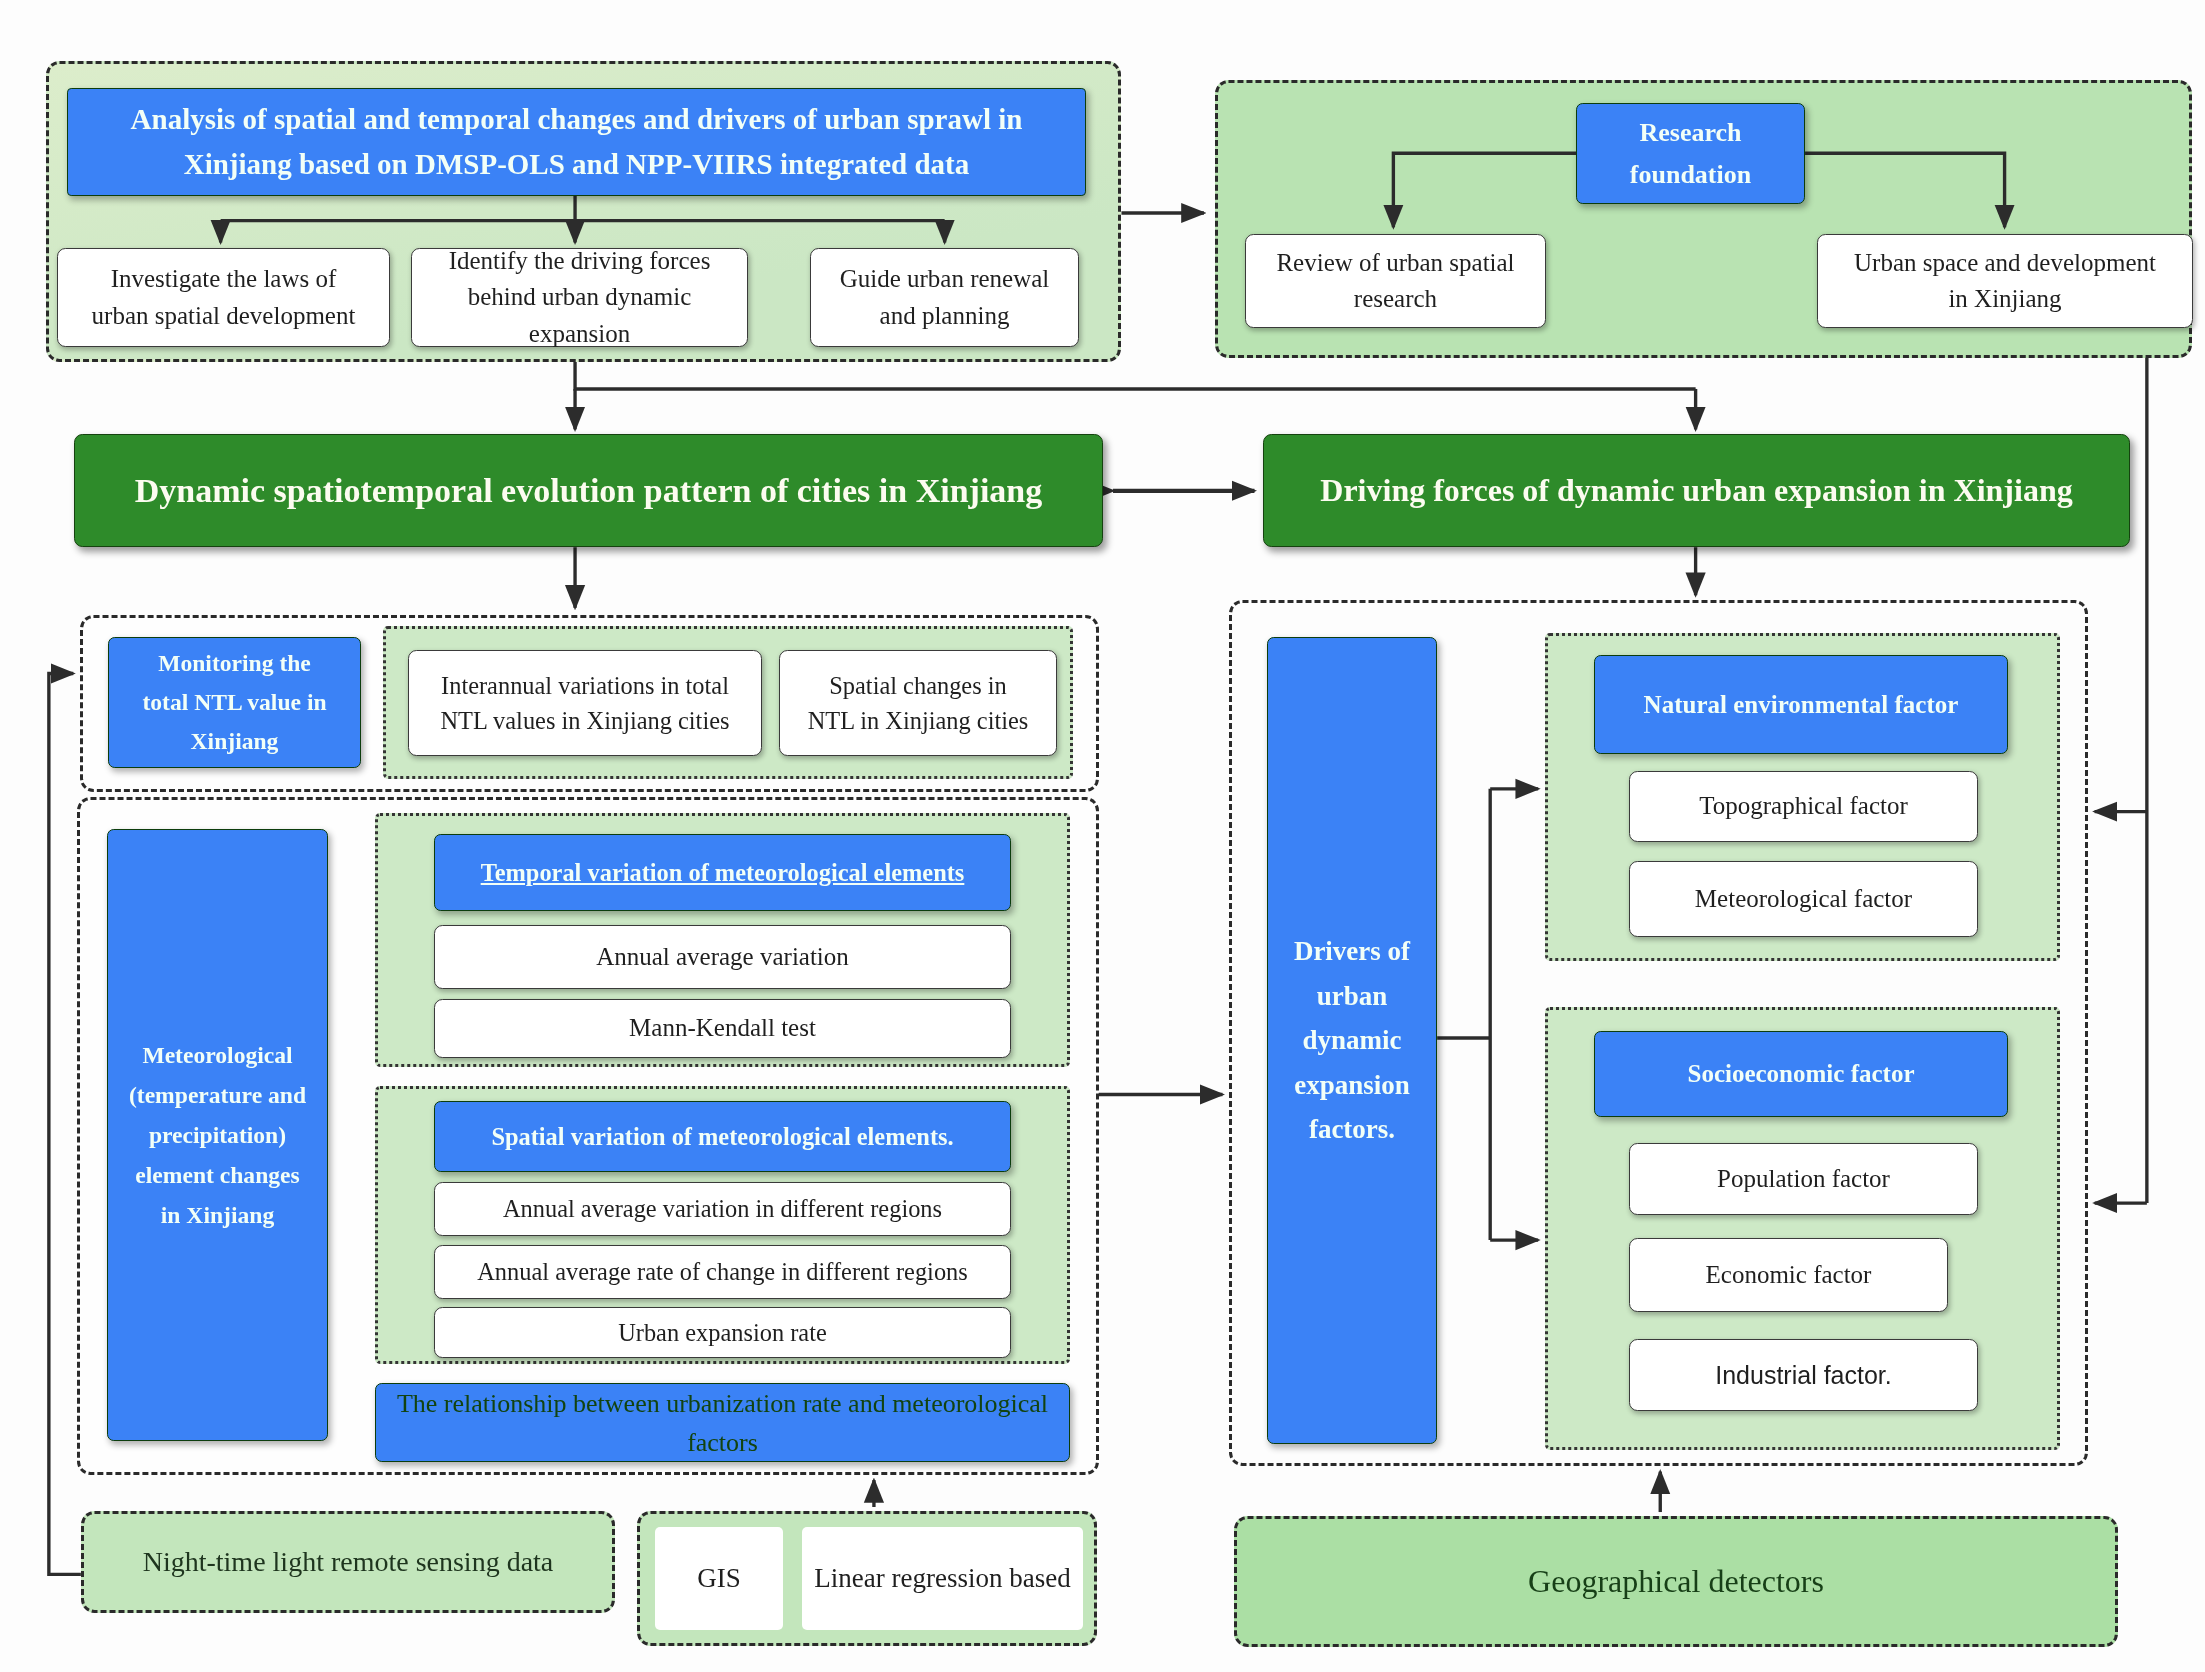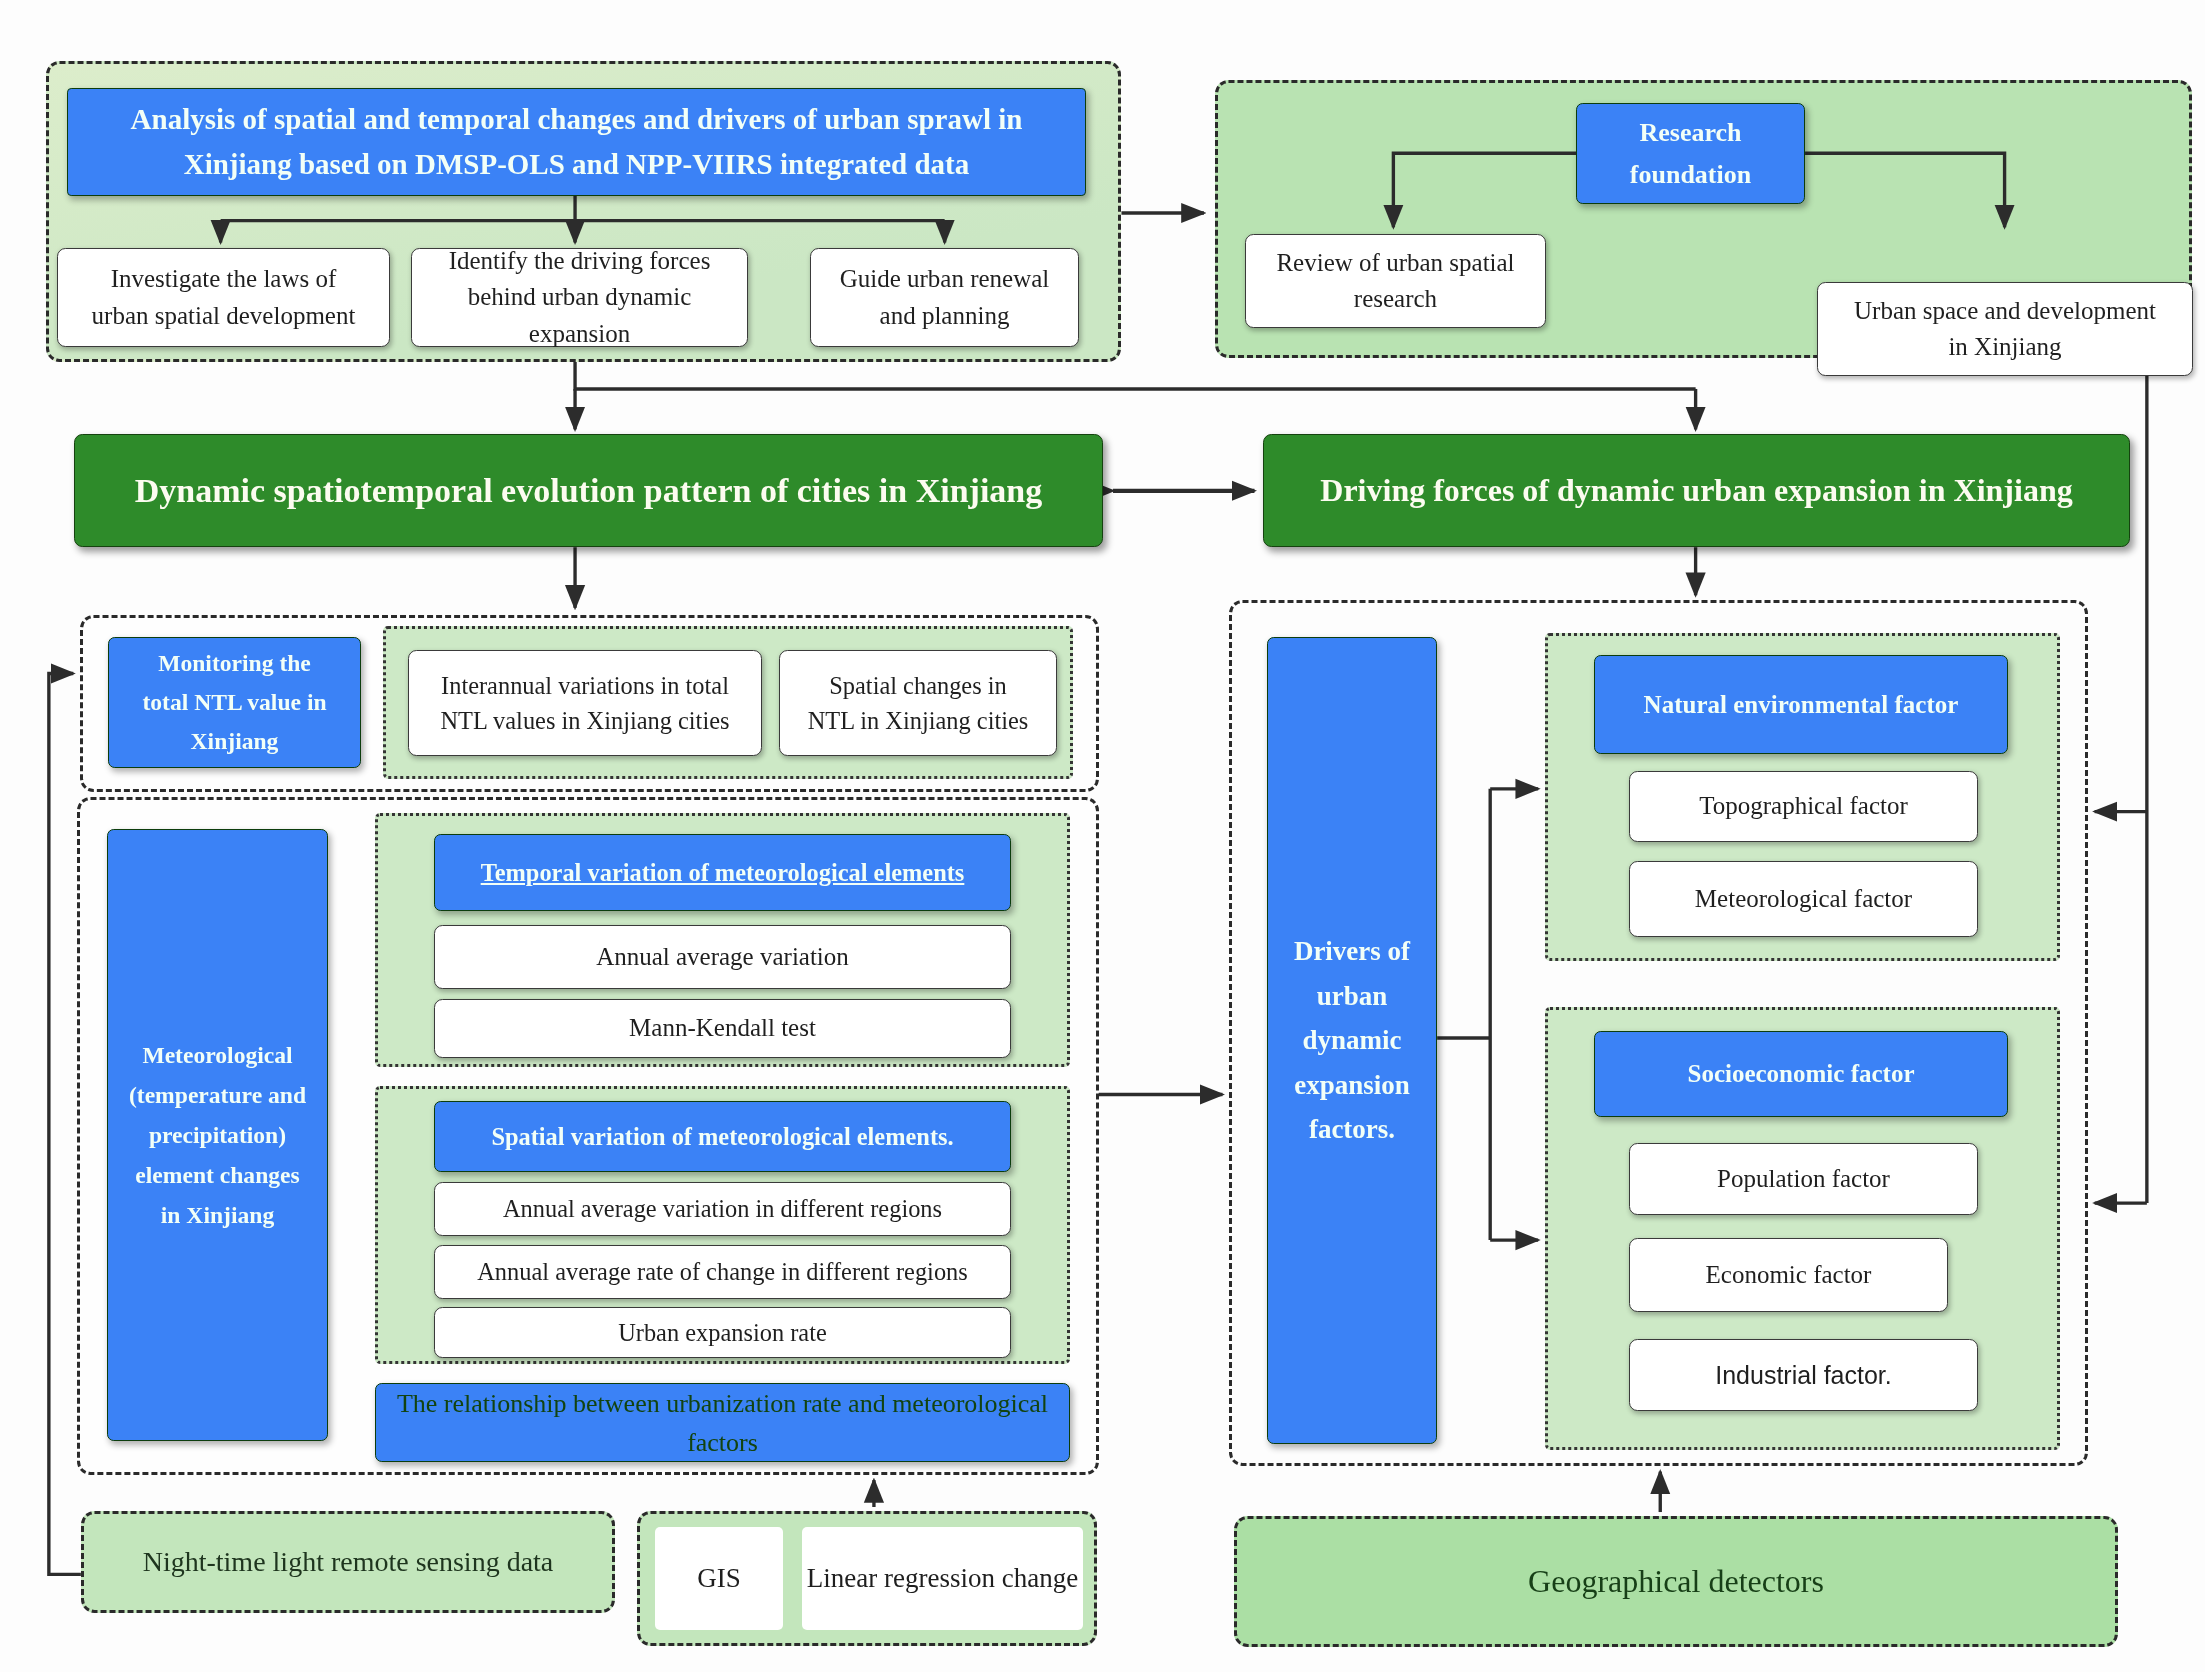"Urban space and development in" div.abs { margin-top: 48px -> none }
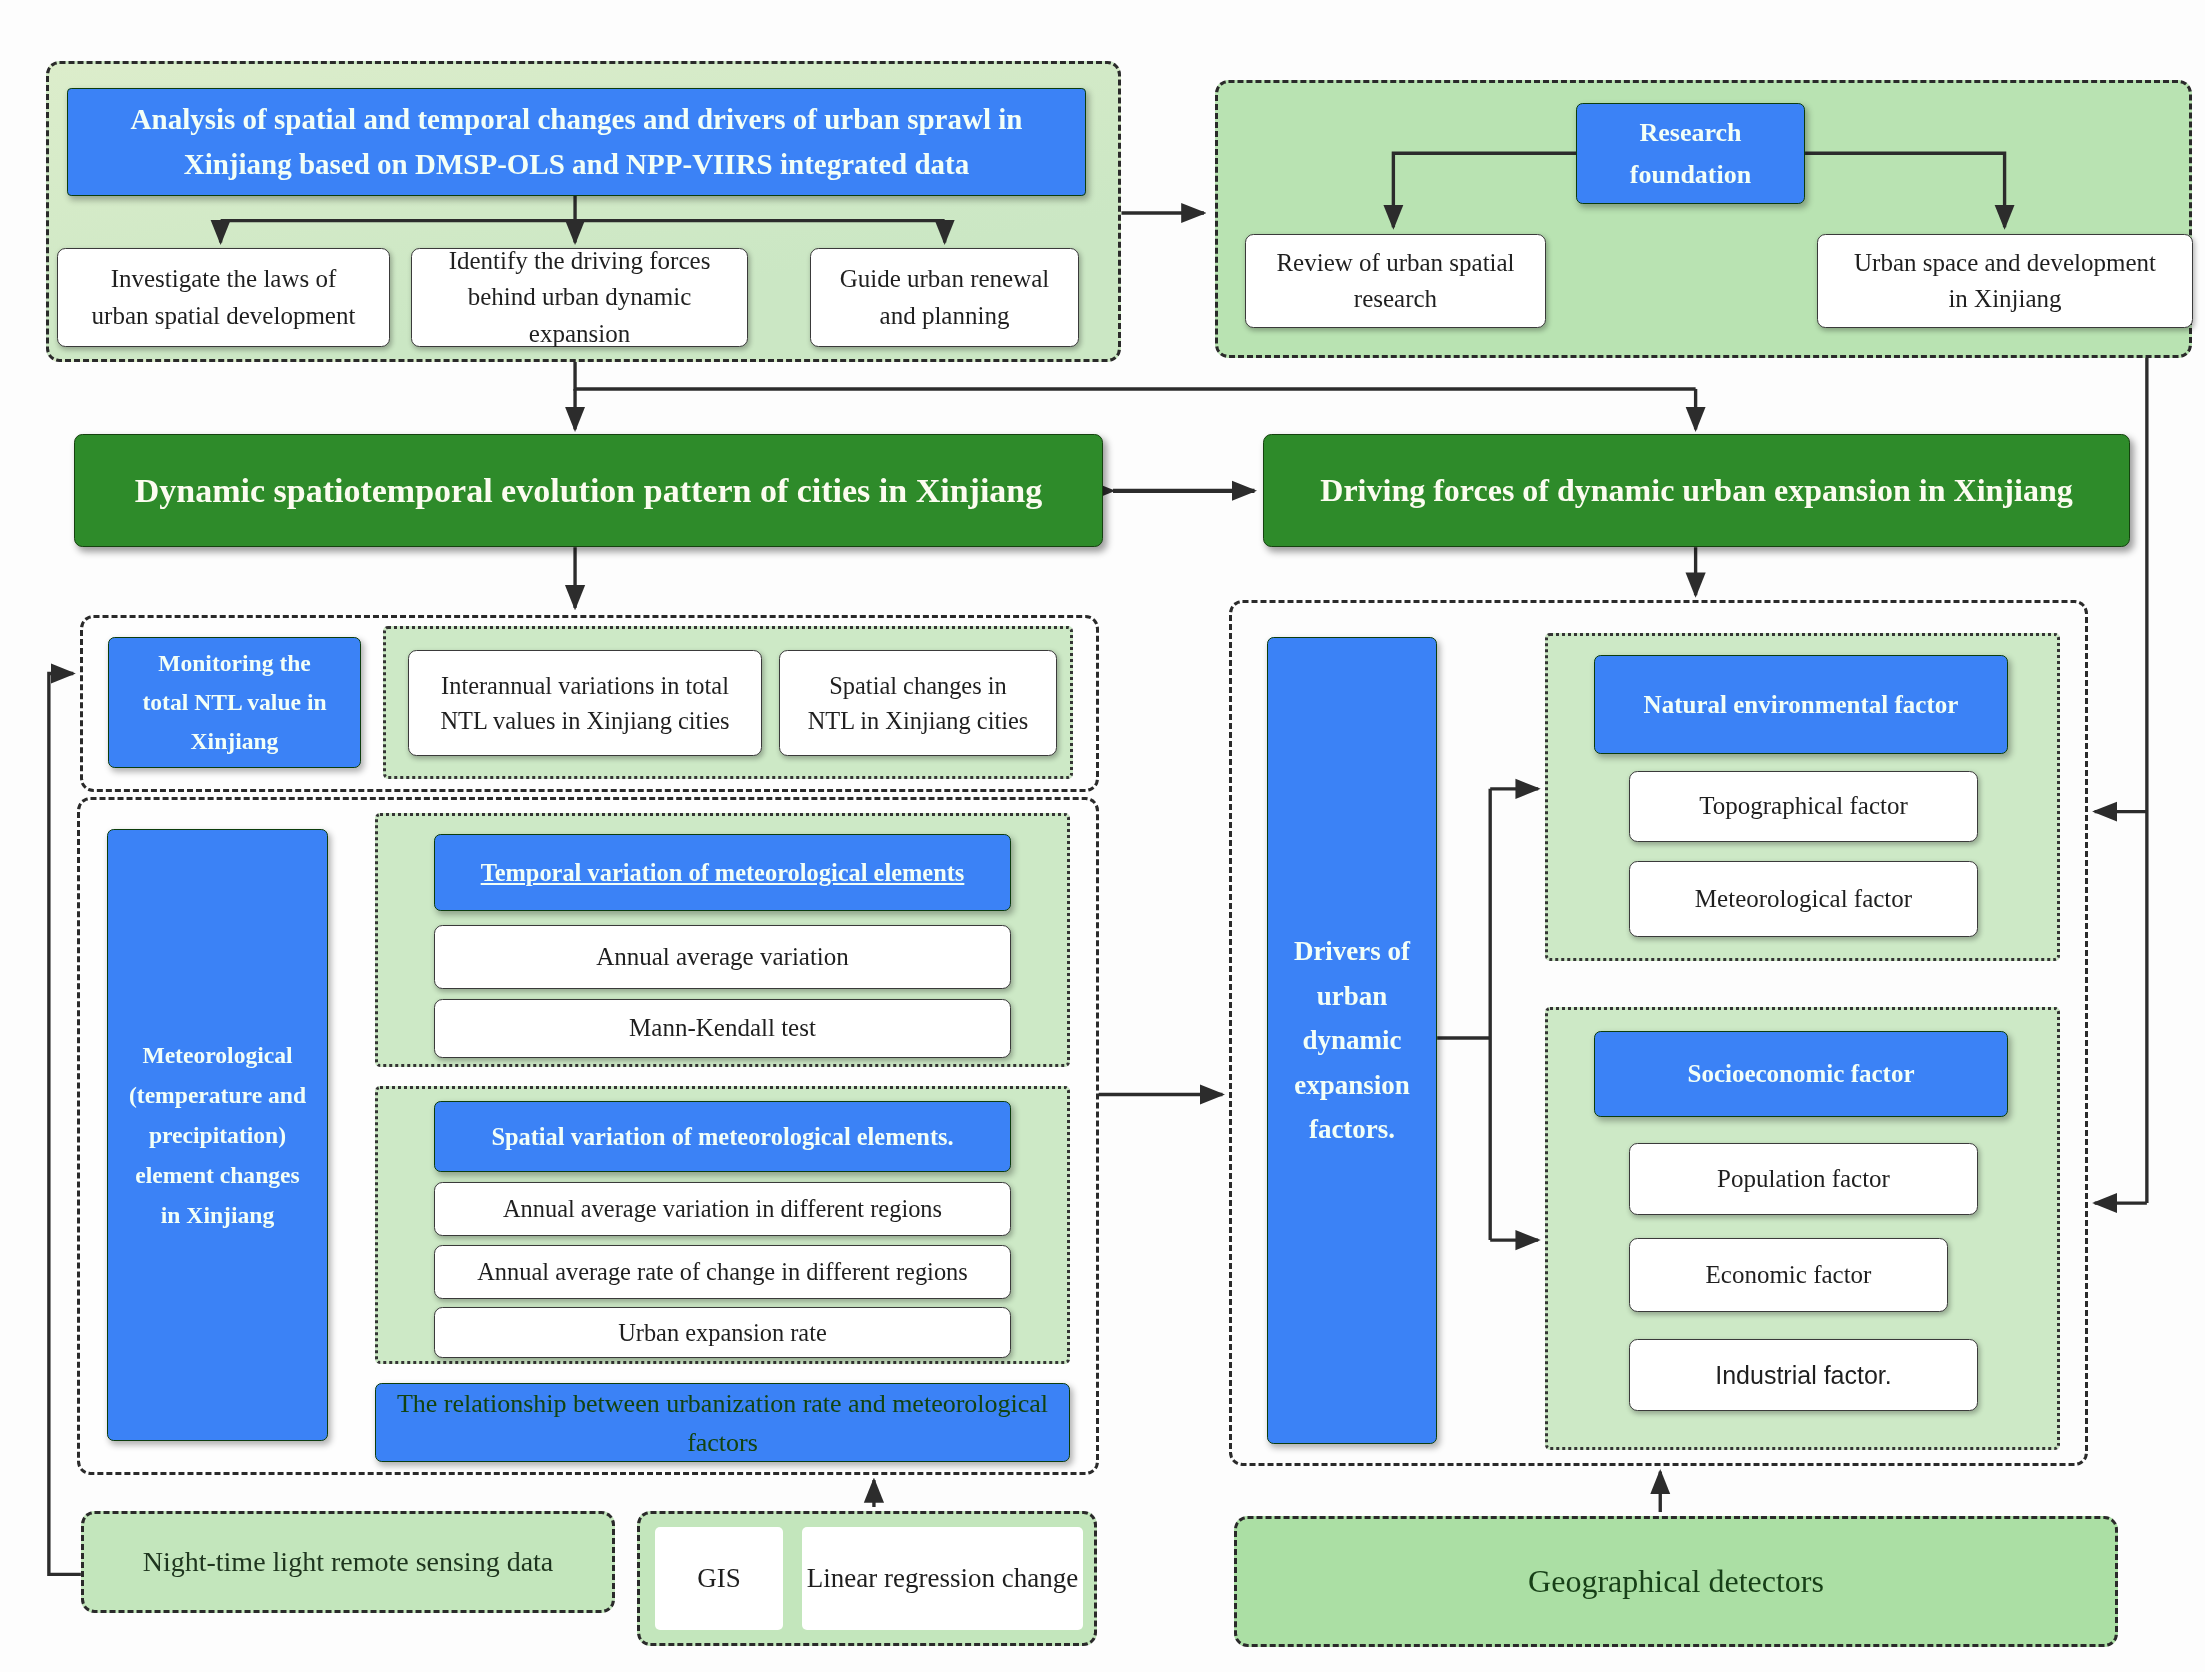"Linear regression change" span { text: change -> based }
